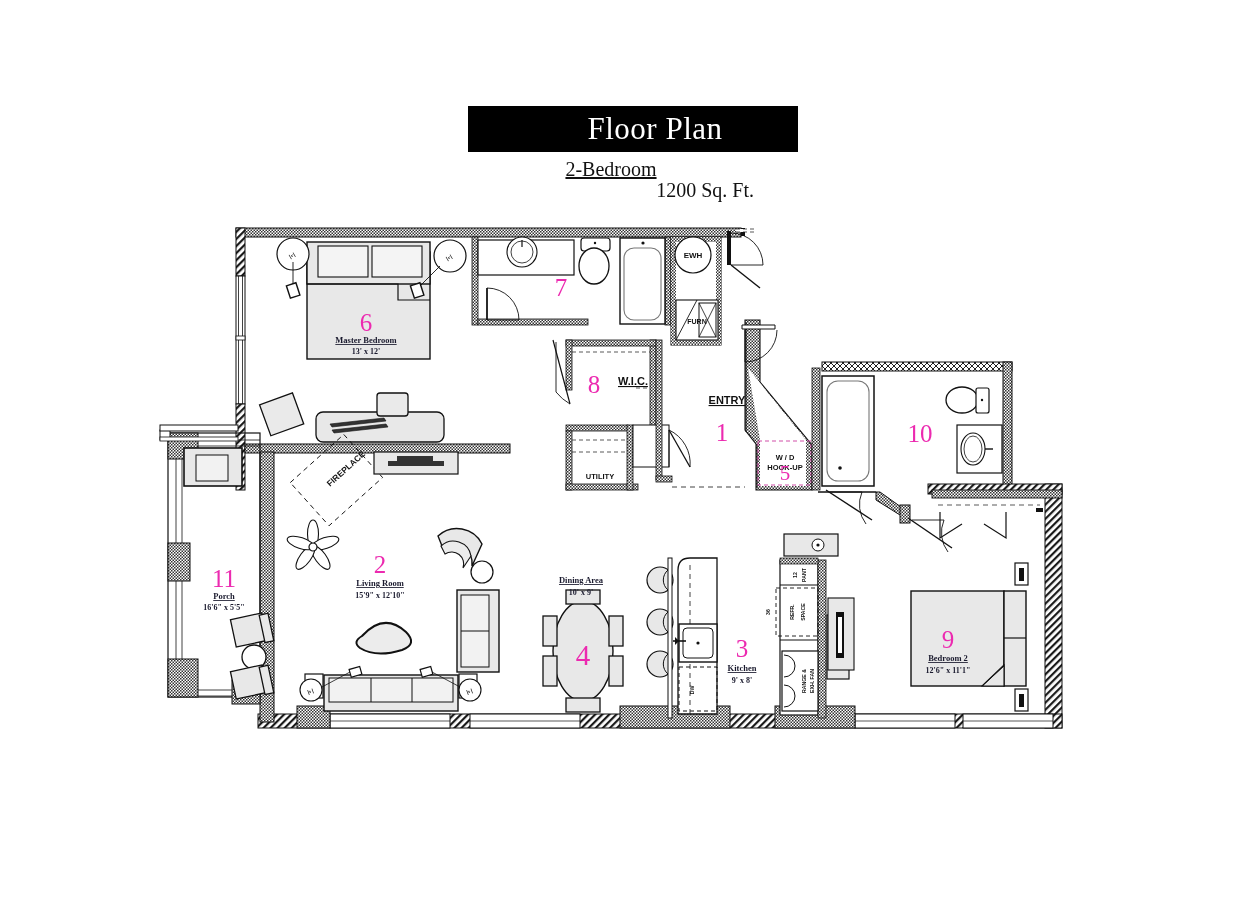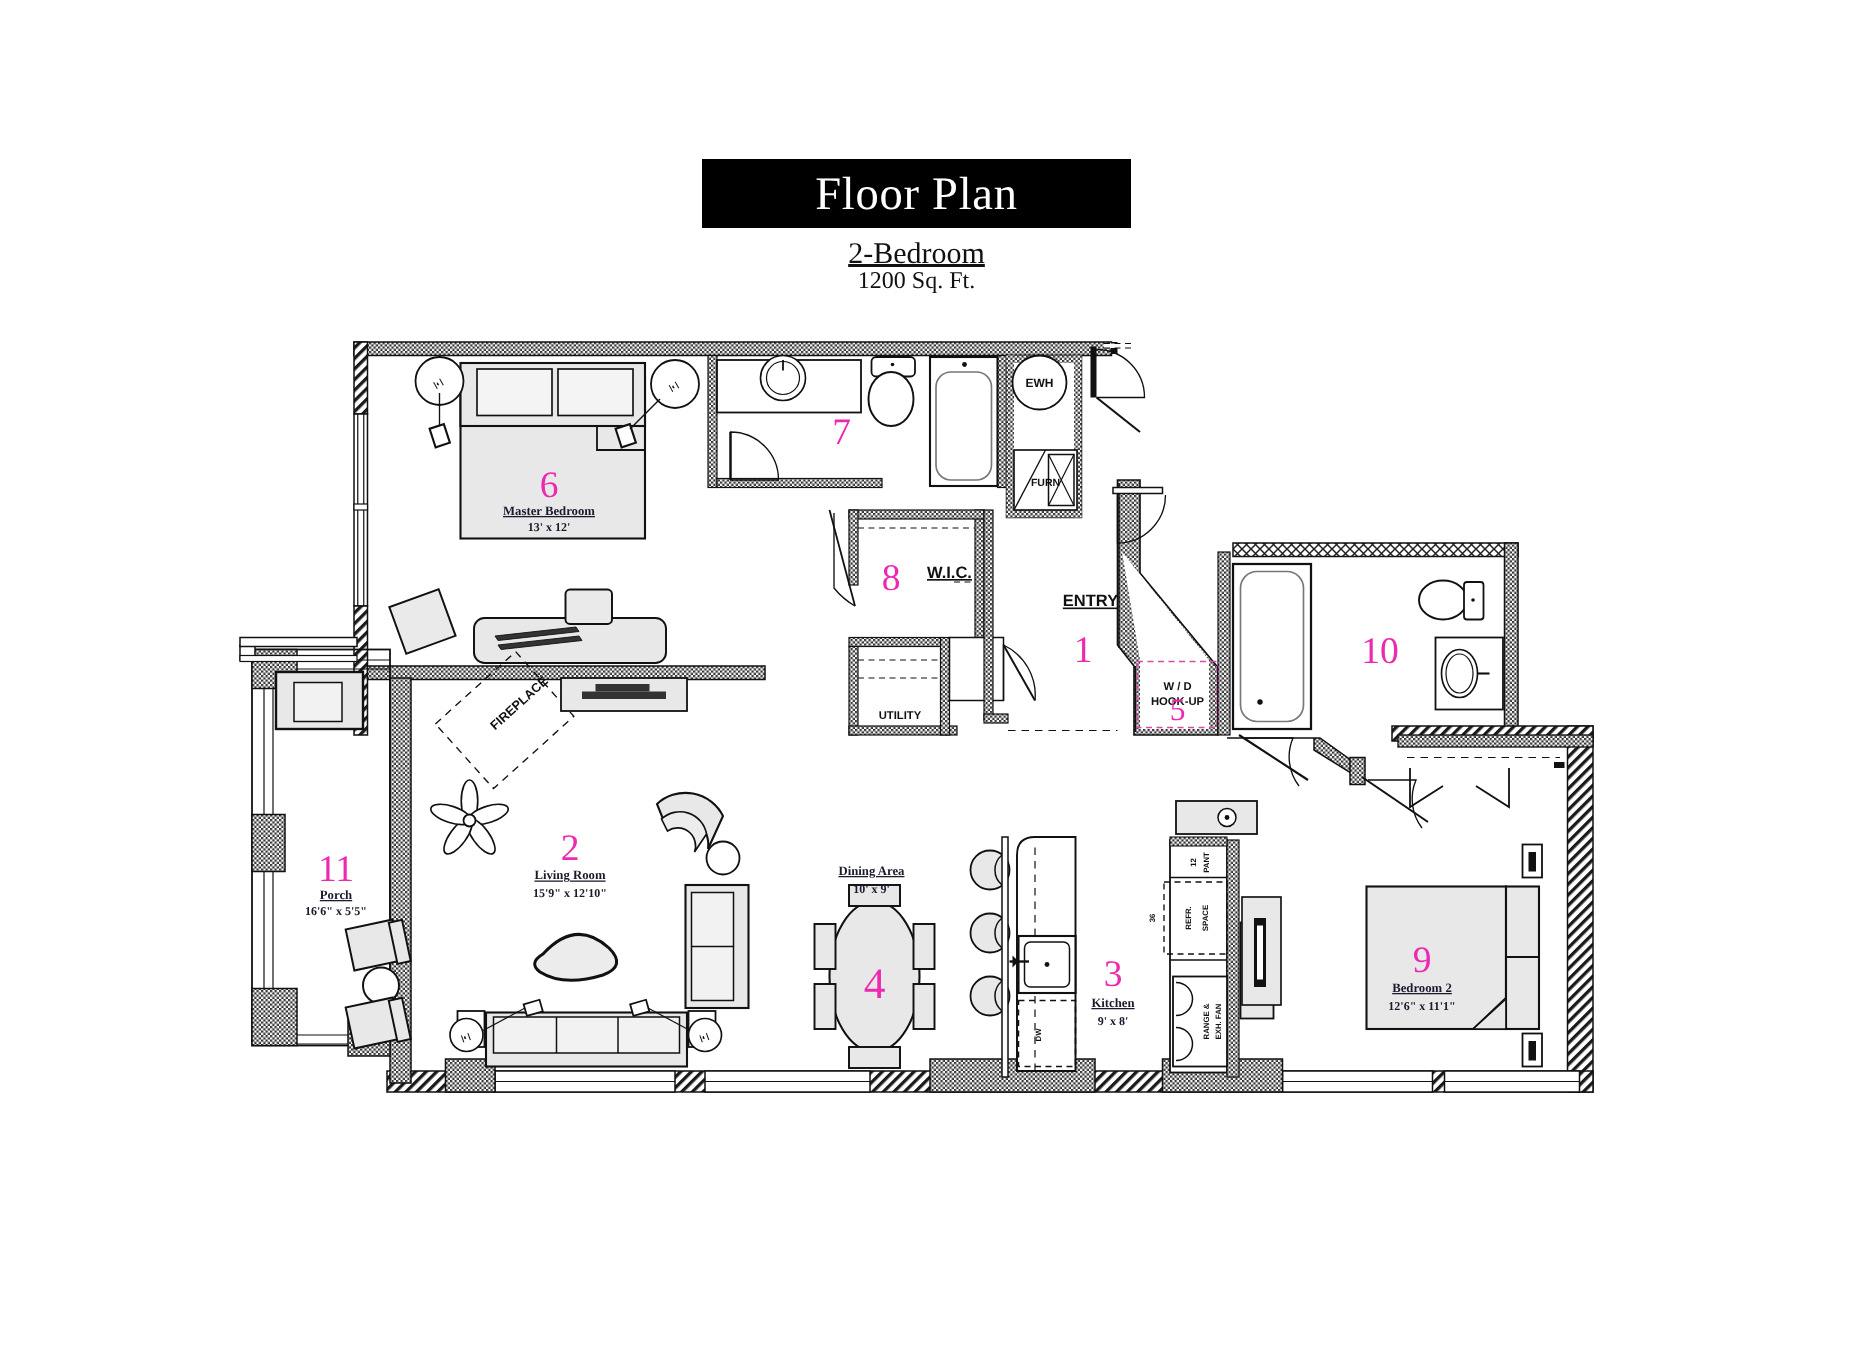"Floor Plan" #titlebar { padding-left: none -> 44px }
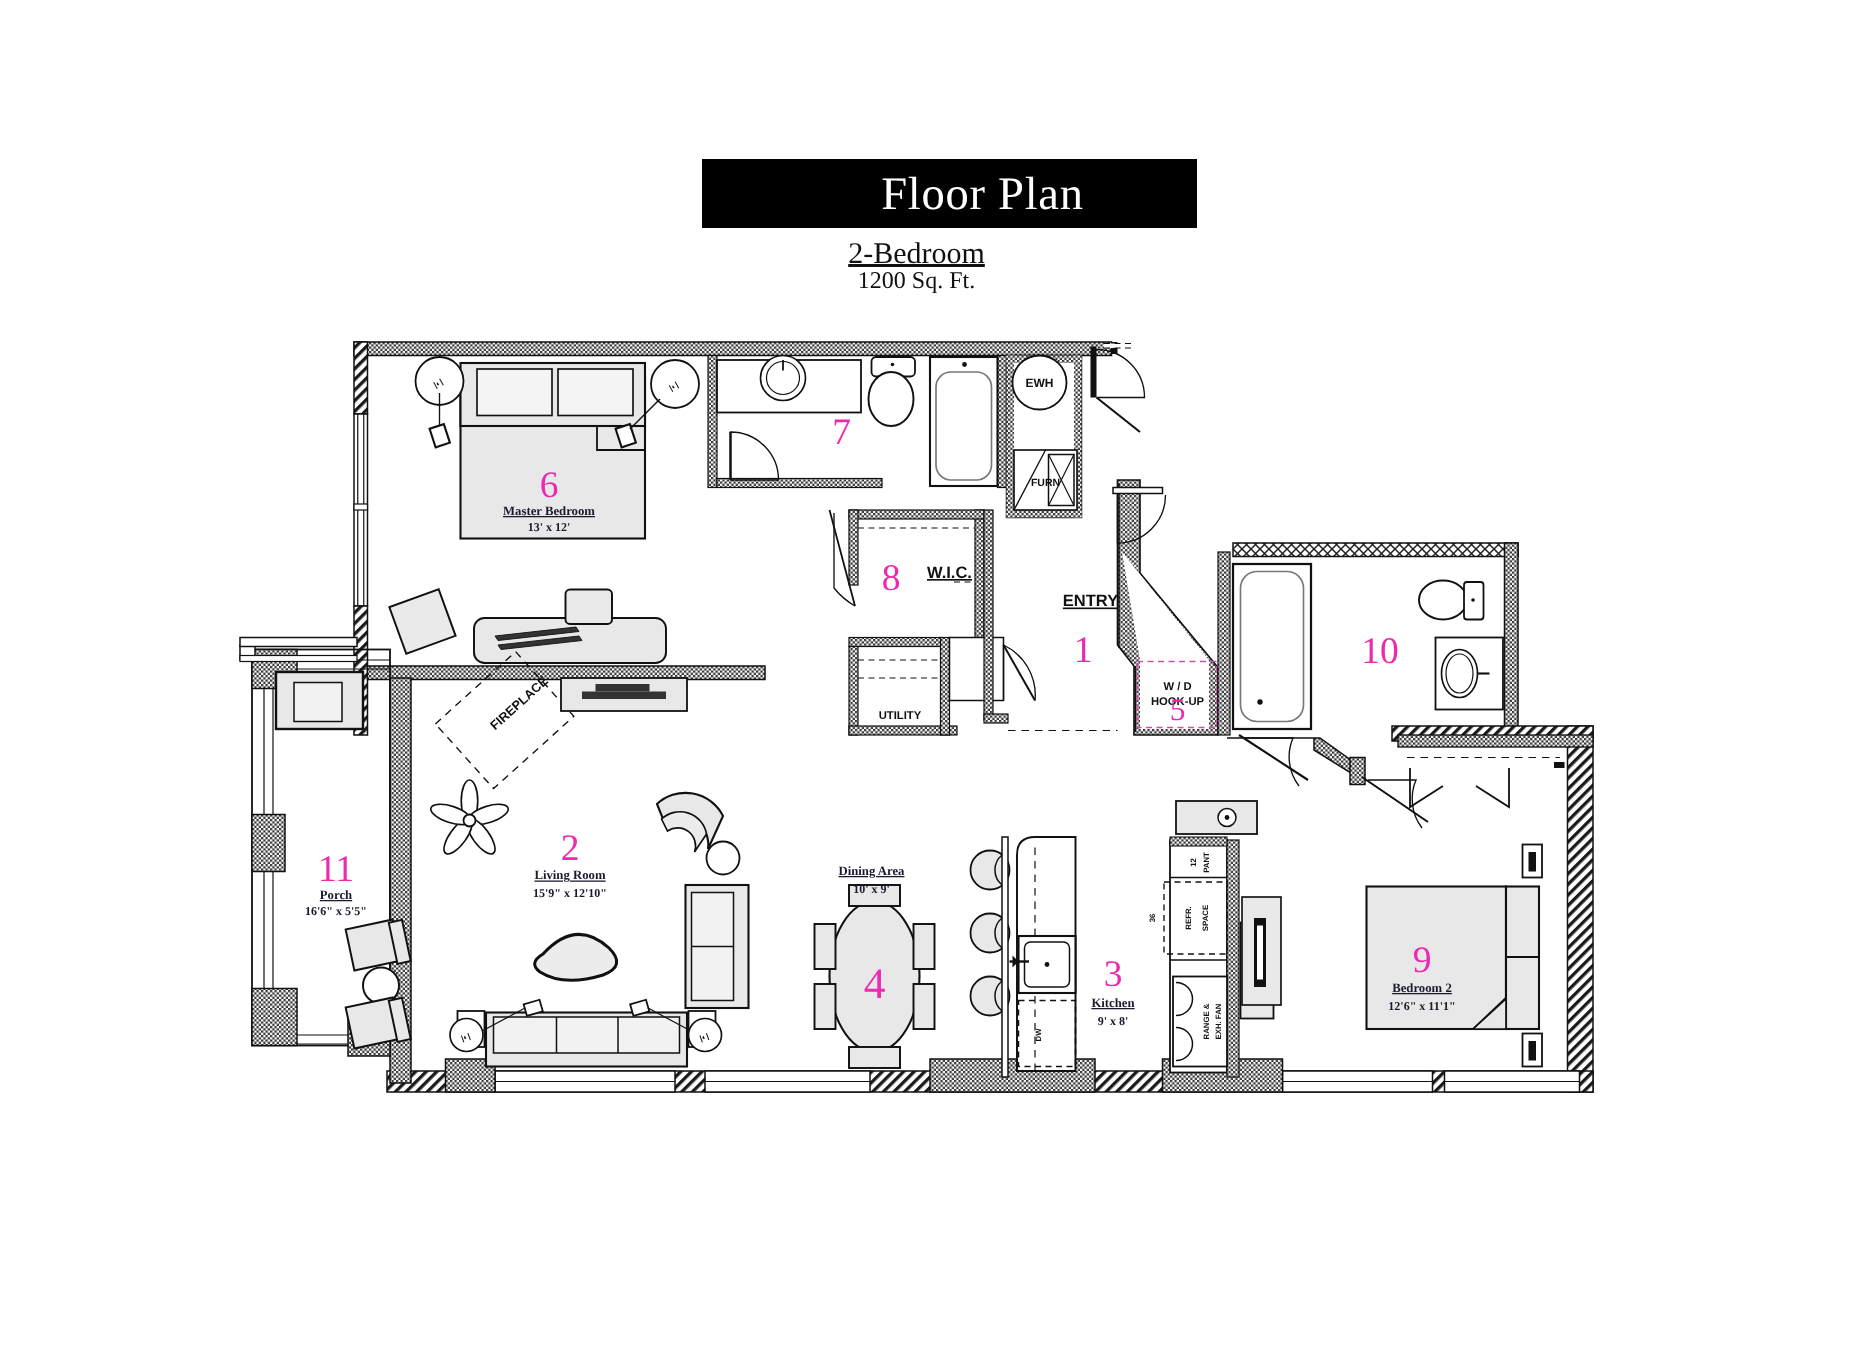"1200 Sq. Ft." #subtitle2 { font-size: 16px -> 20px; text-align: center -> right }
